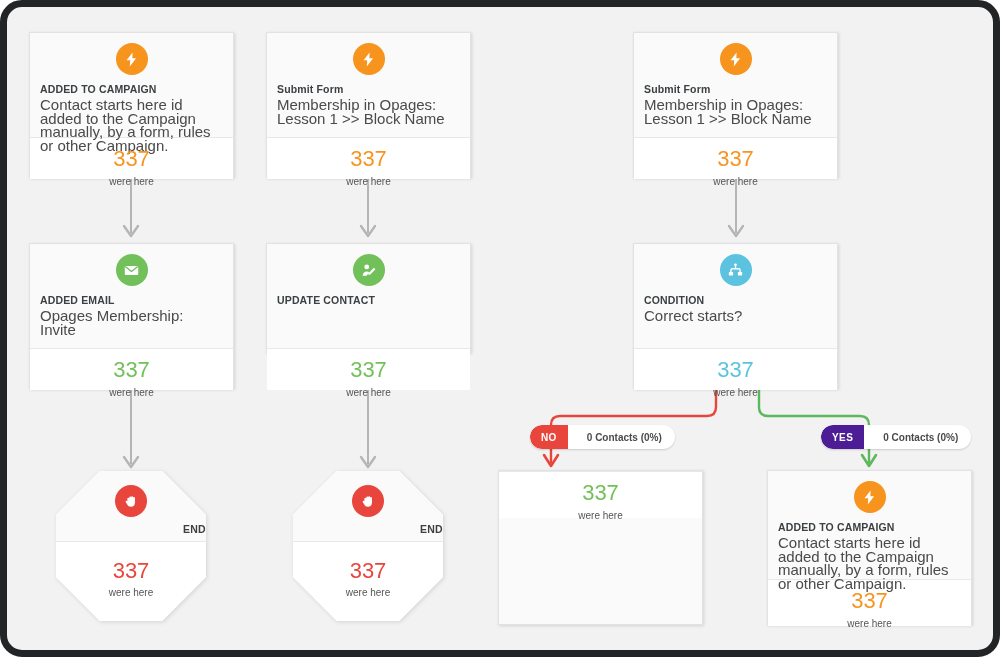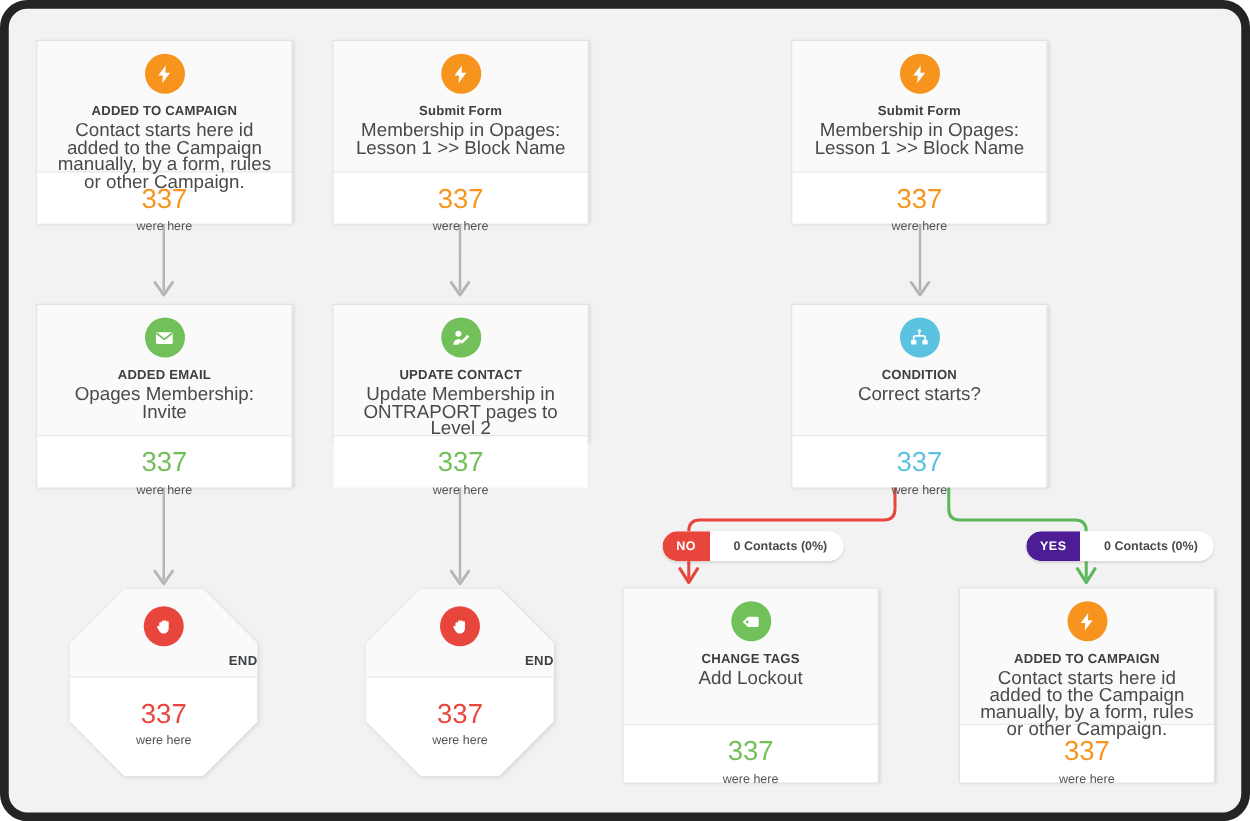"ADDED TO CAMPAIGN" .node-head { text-align: center -> none }
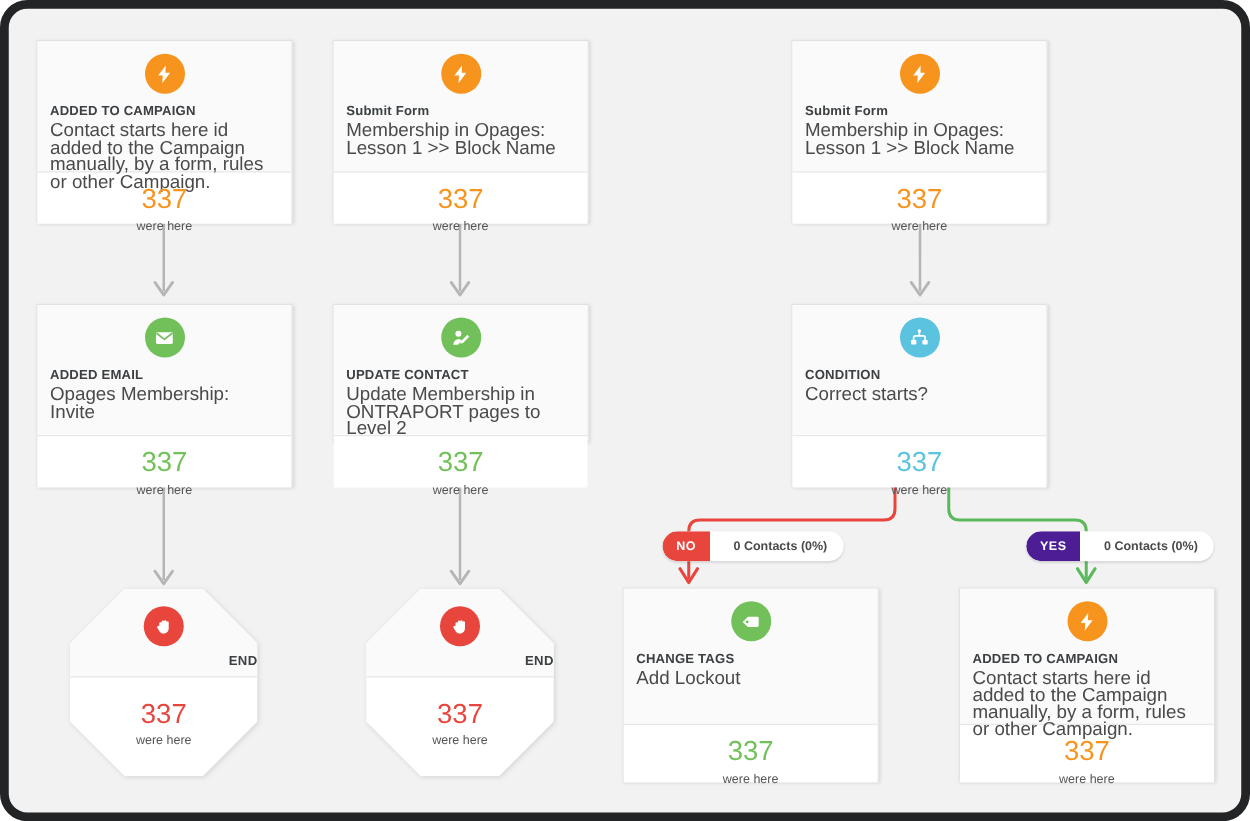"Update Membership in ONTRAPORT pages" div.node-sub { html: <div>Update Membership in ONTRAPORT pages to Level 2</div> -> none }
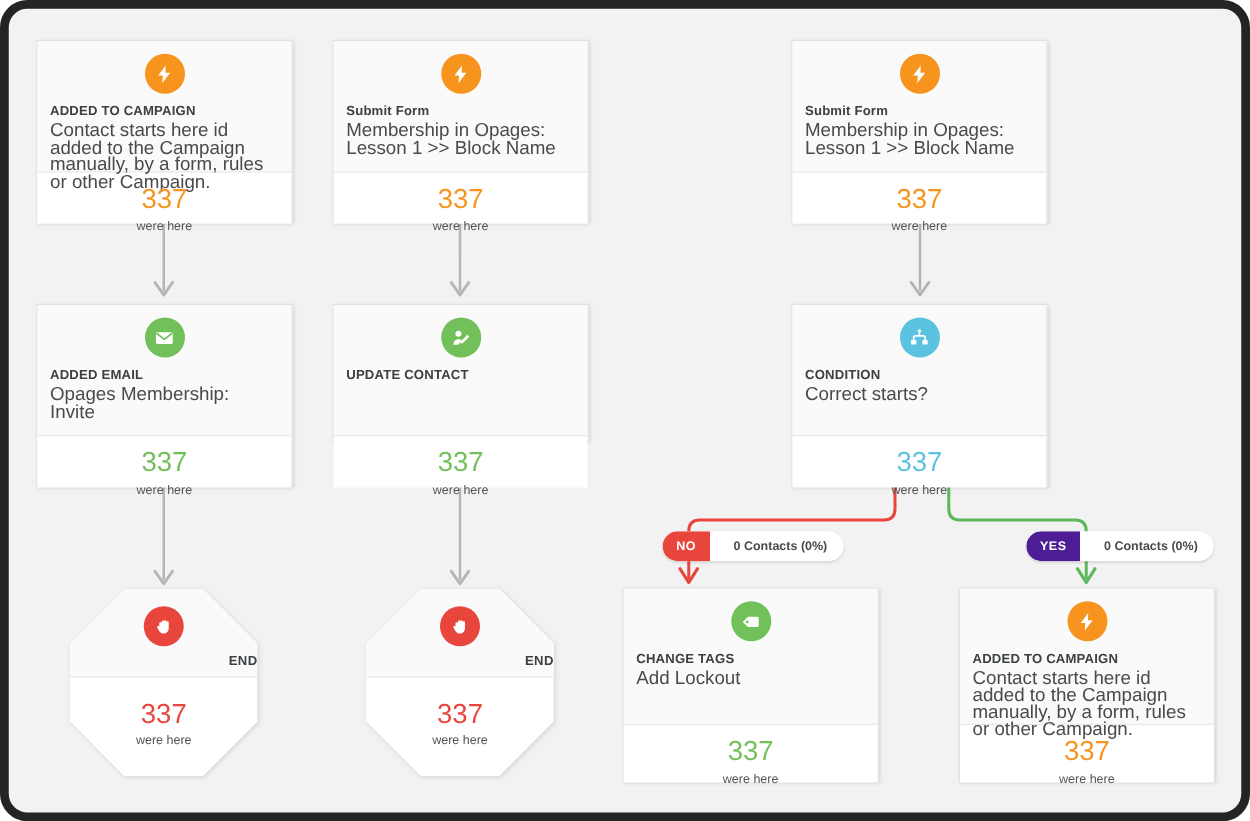"CHANGE TAGS" div.node-head { html: <div> <div> <svg> <path></path> <circle></circle> </svg> </div> <div>CHANGE TAGS</div> <div>Add Lockout</div> </div> -> none }
